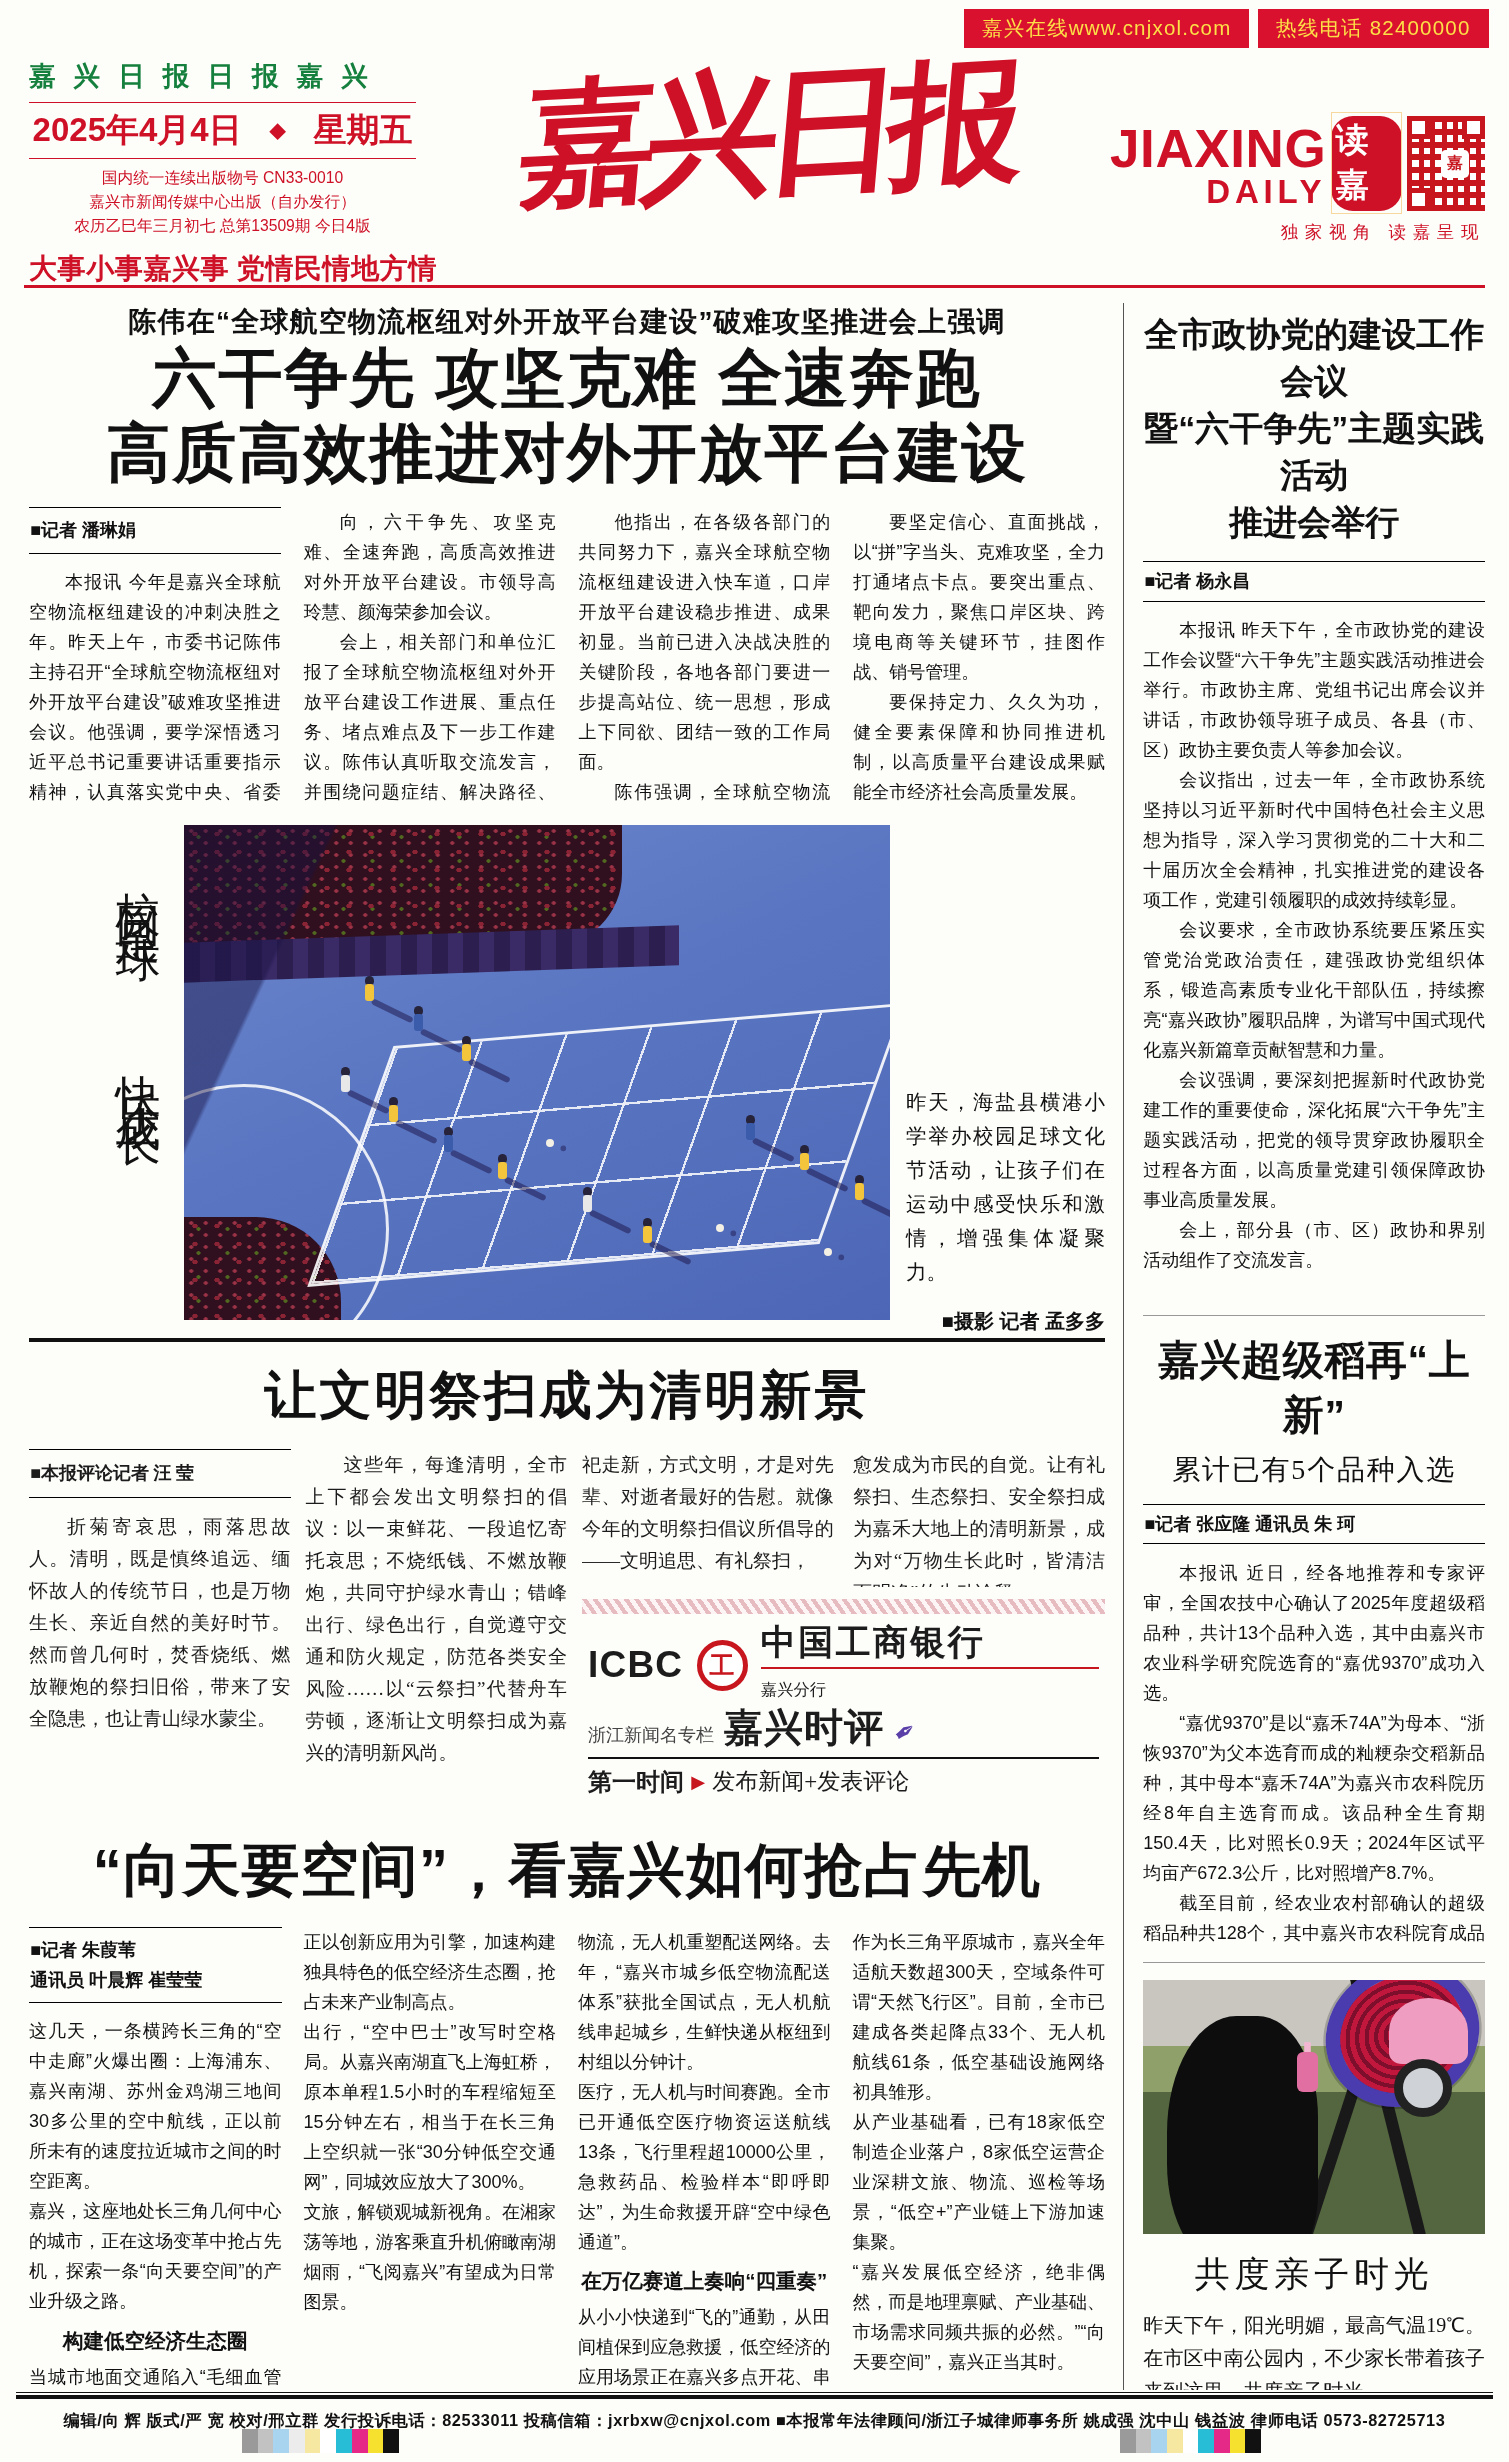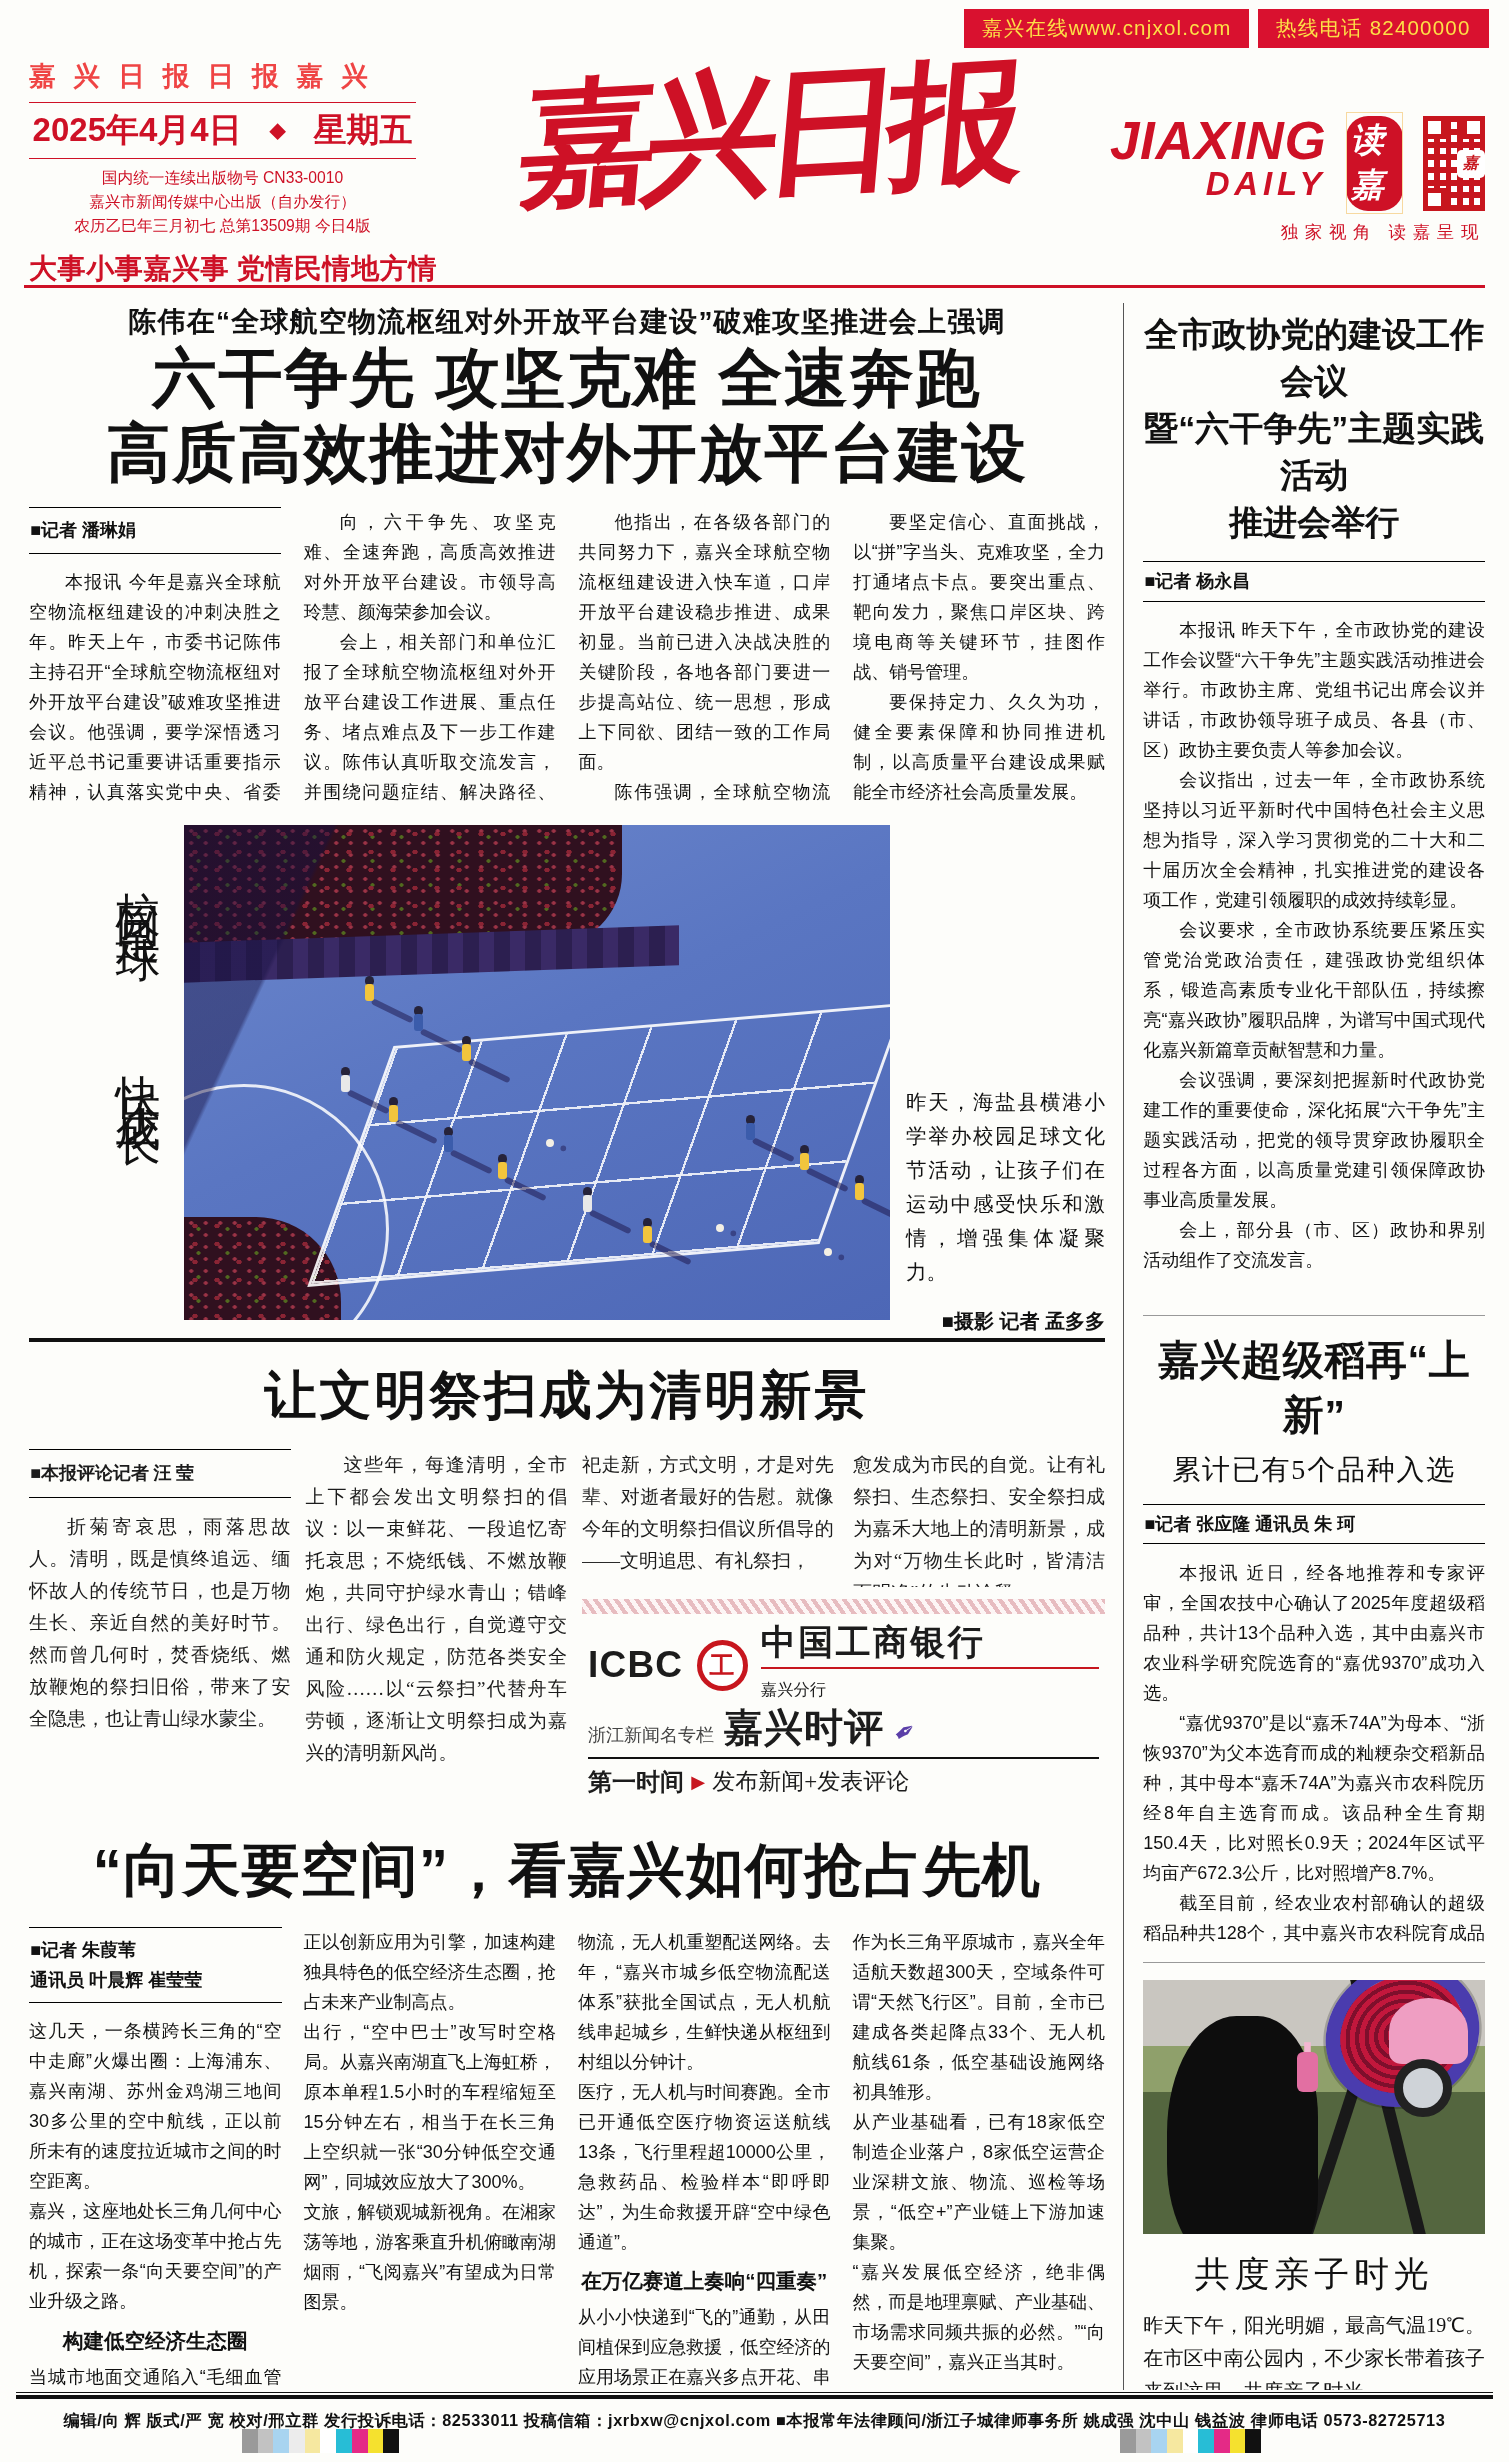"嘉兴日报日报嘉兴" .nameplate { color: #ef4444 -> #15803d }
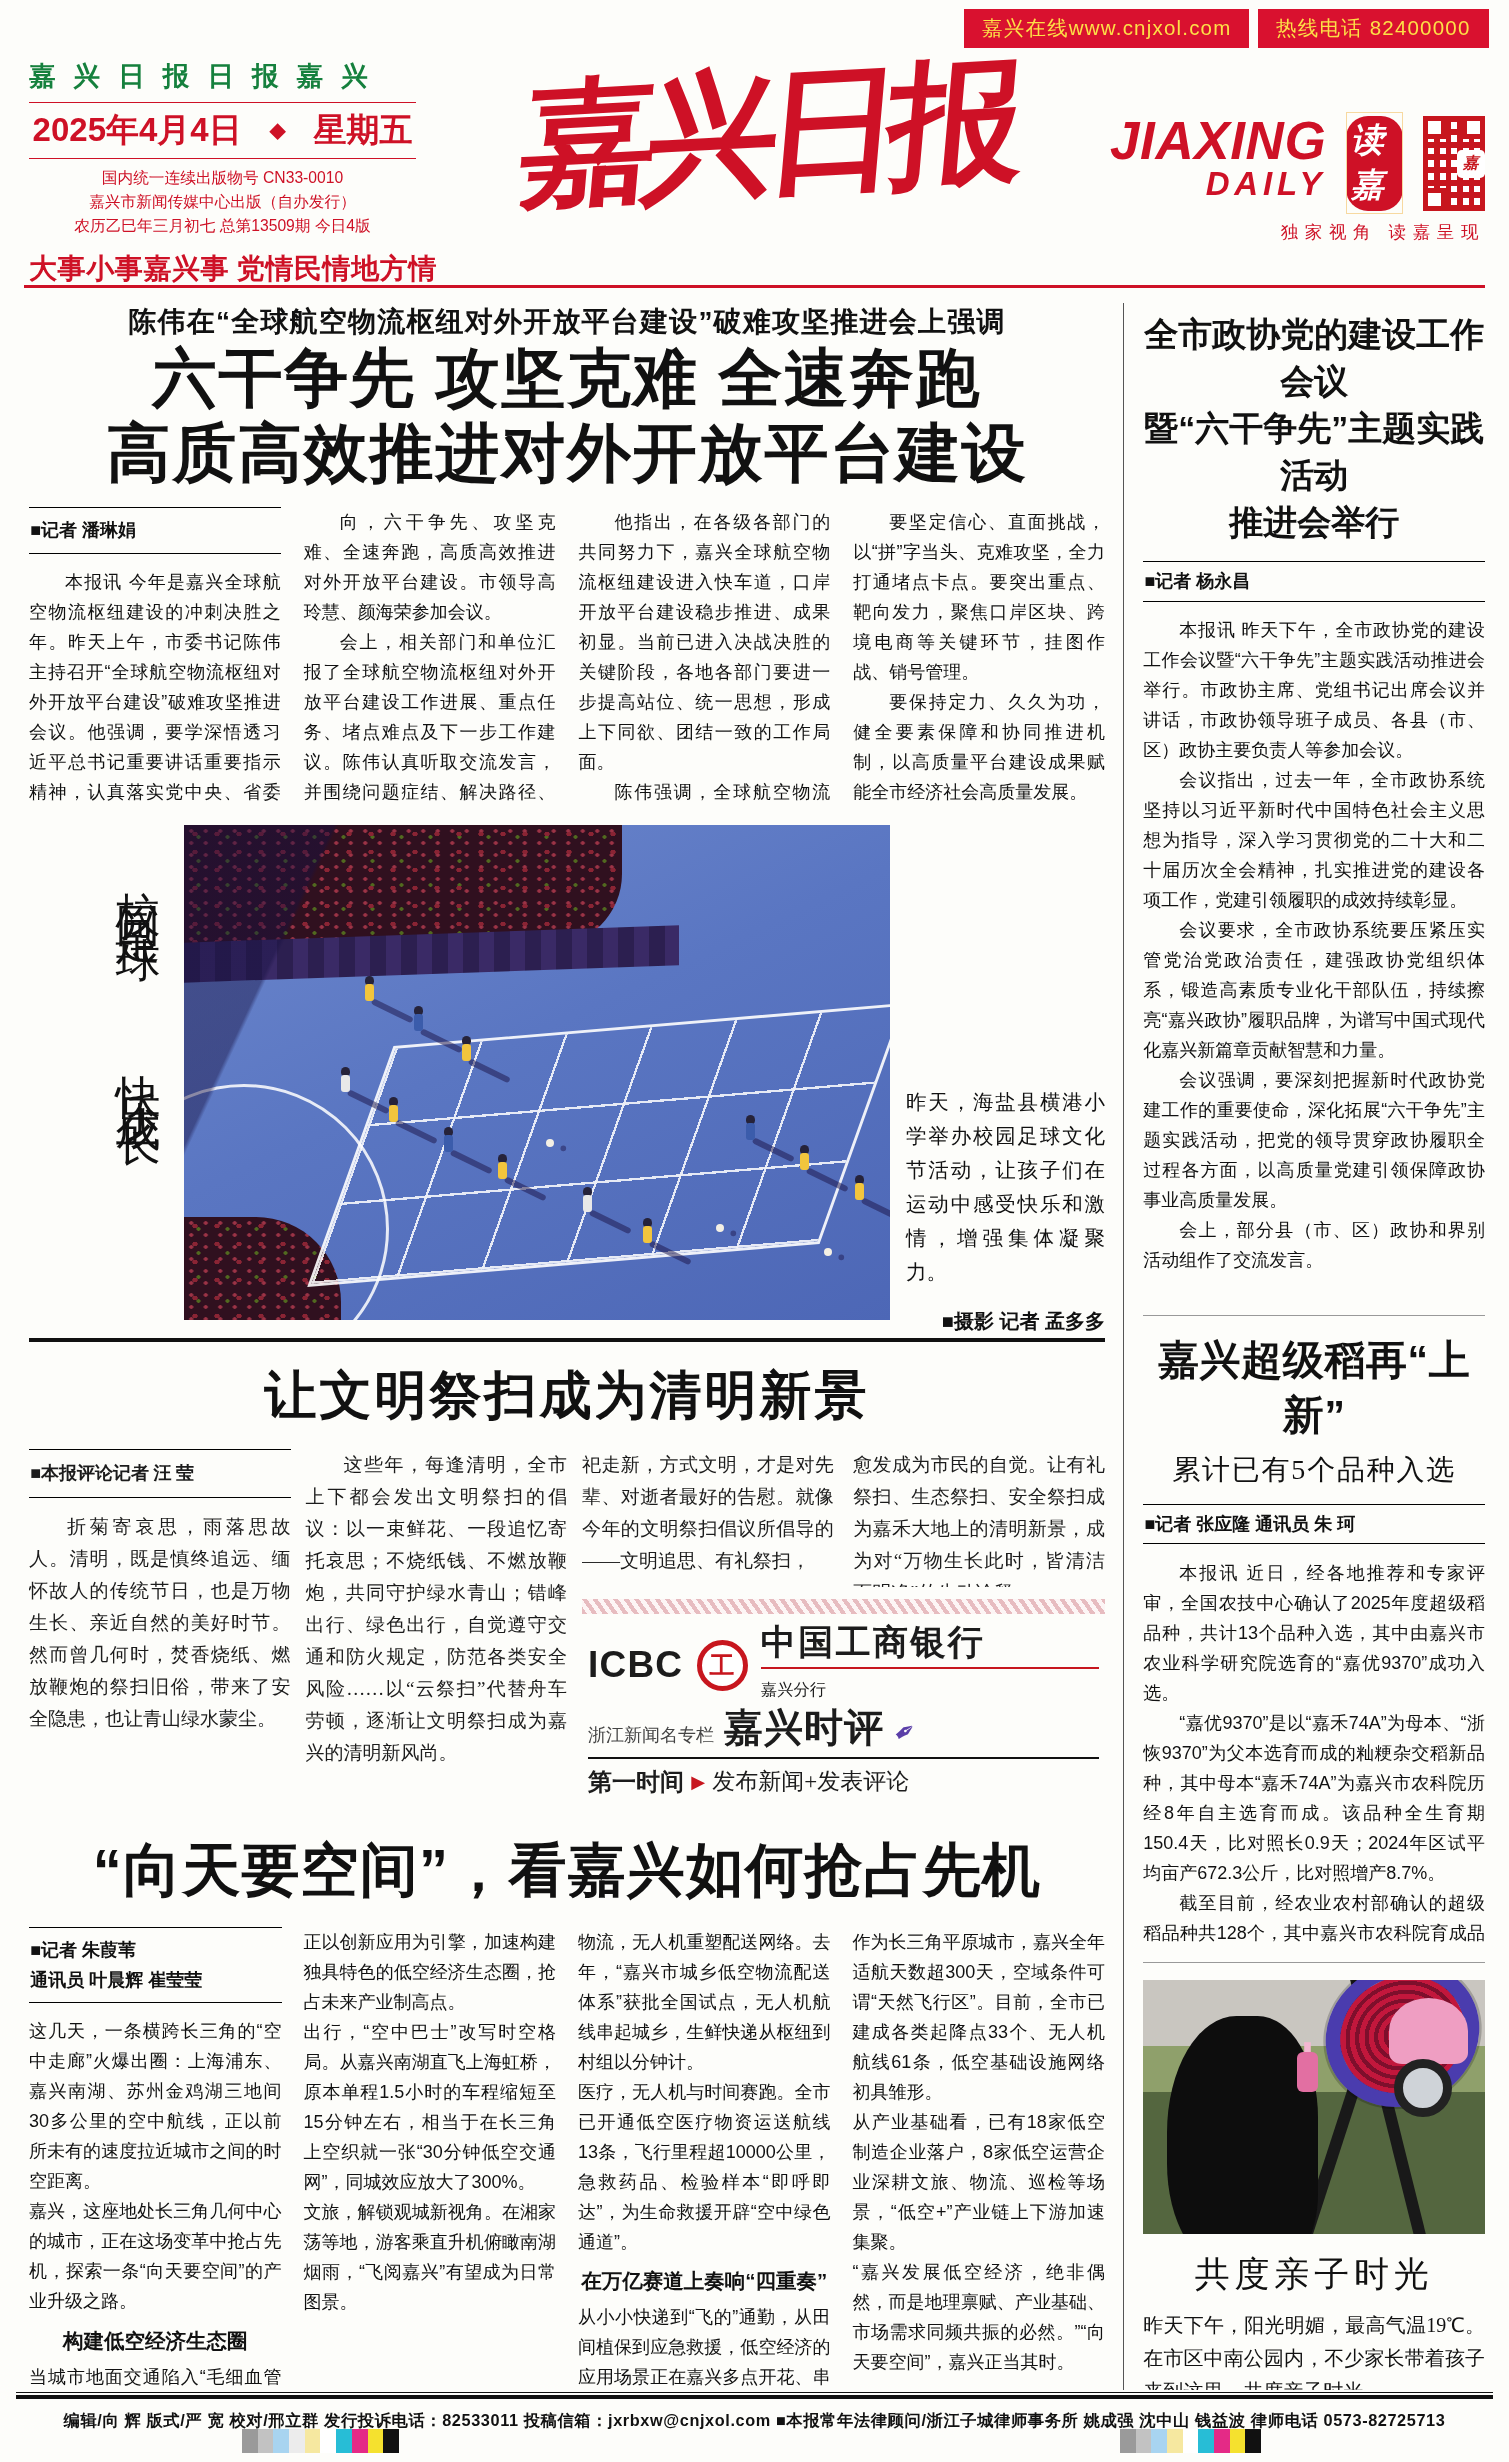"JIAXING" .mh-row { align-items: none -> flex-end; font-style: italic -> none; gap: 20px -> 5px }
